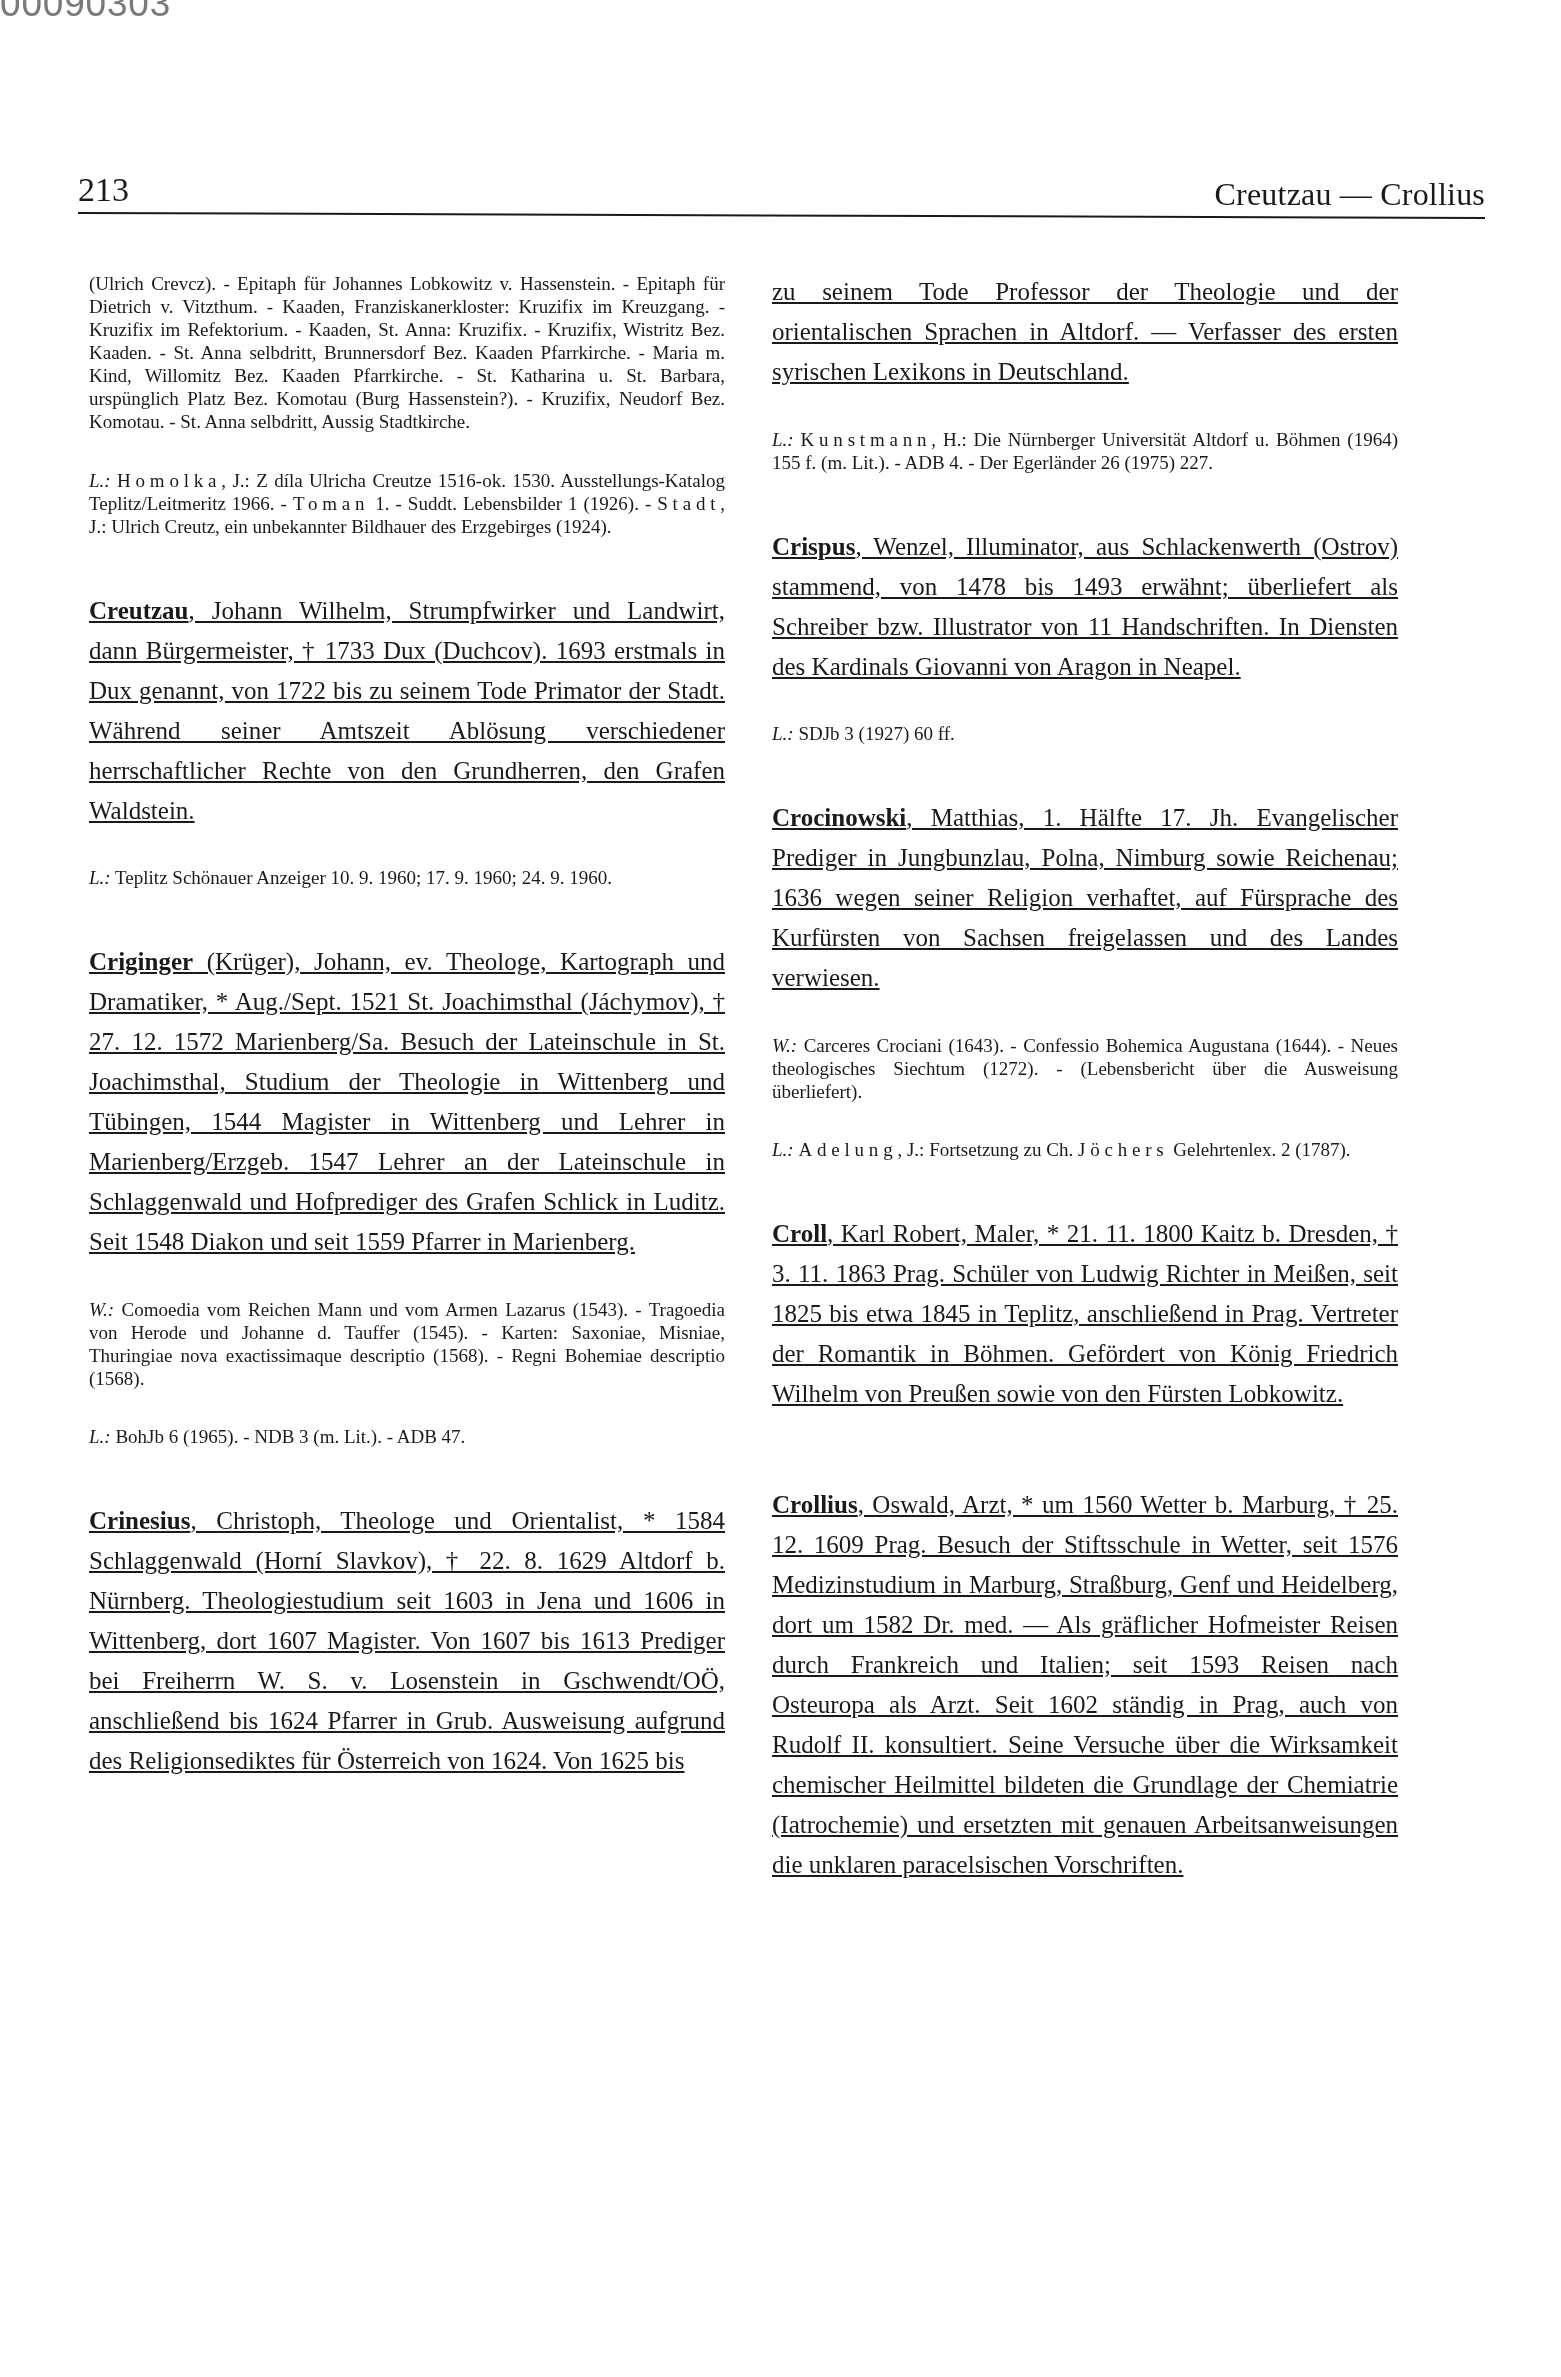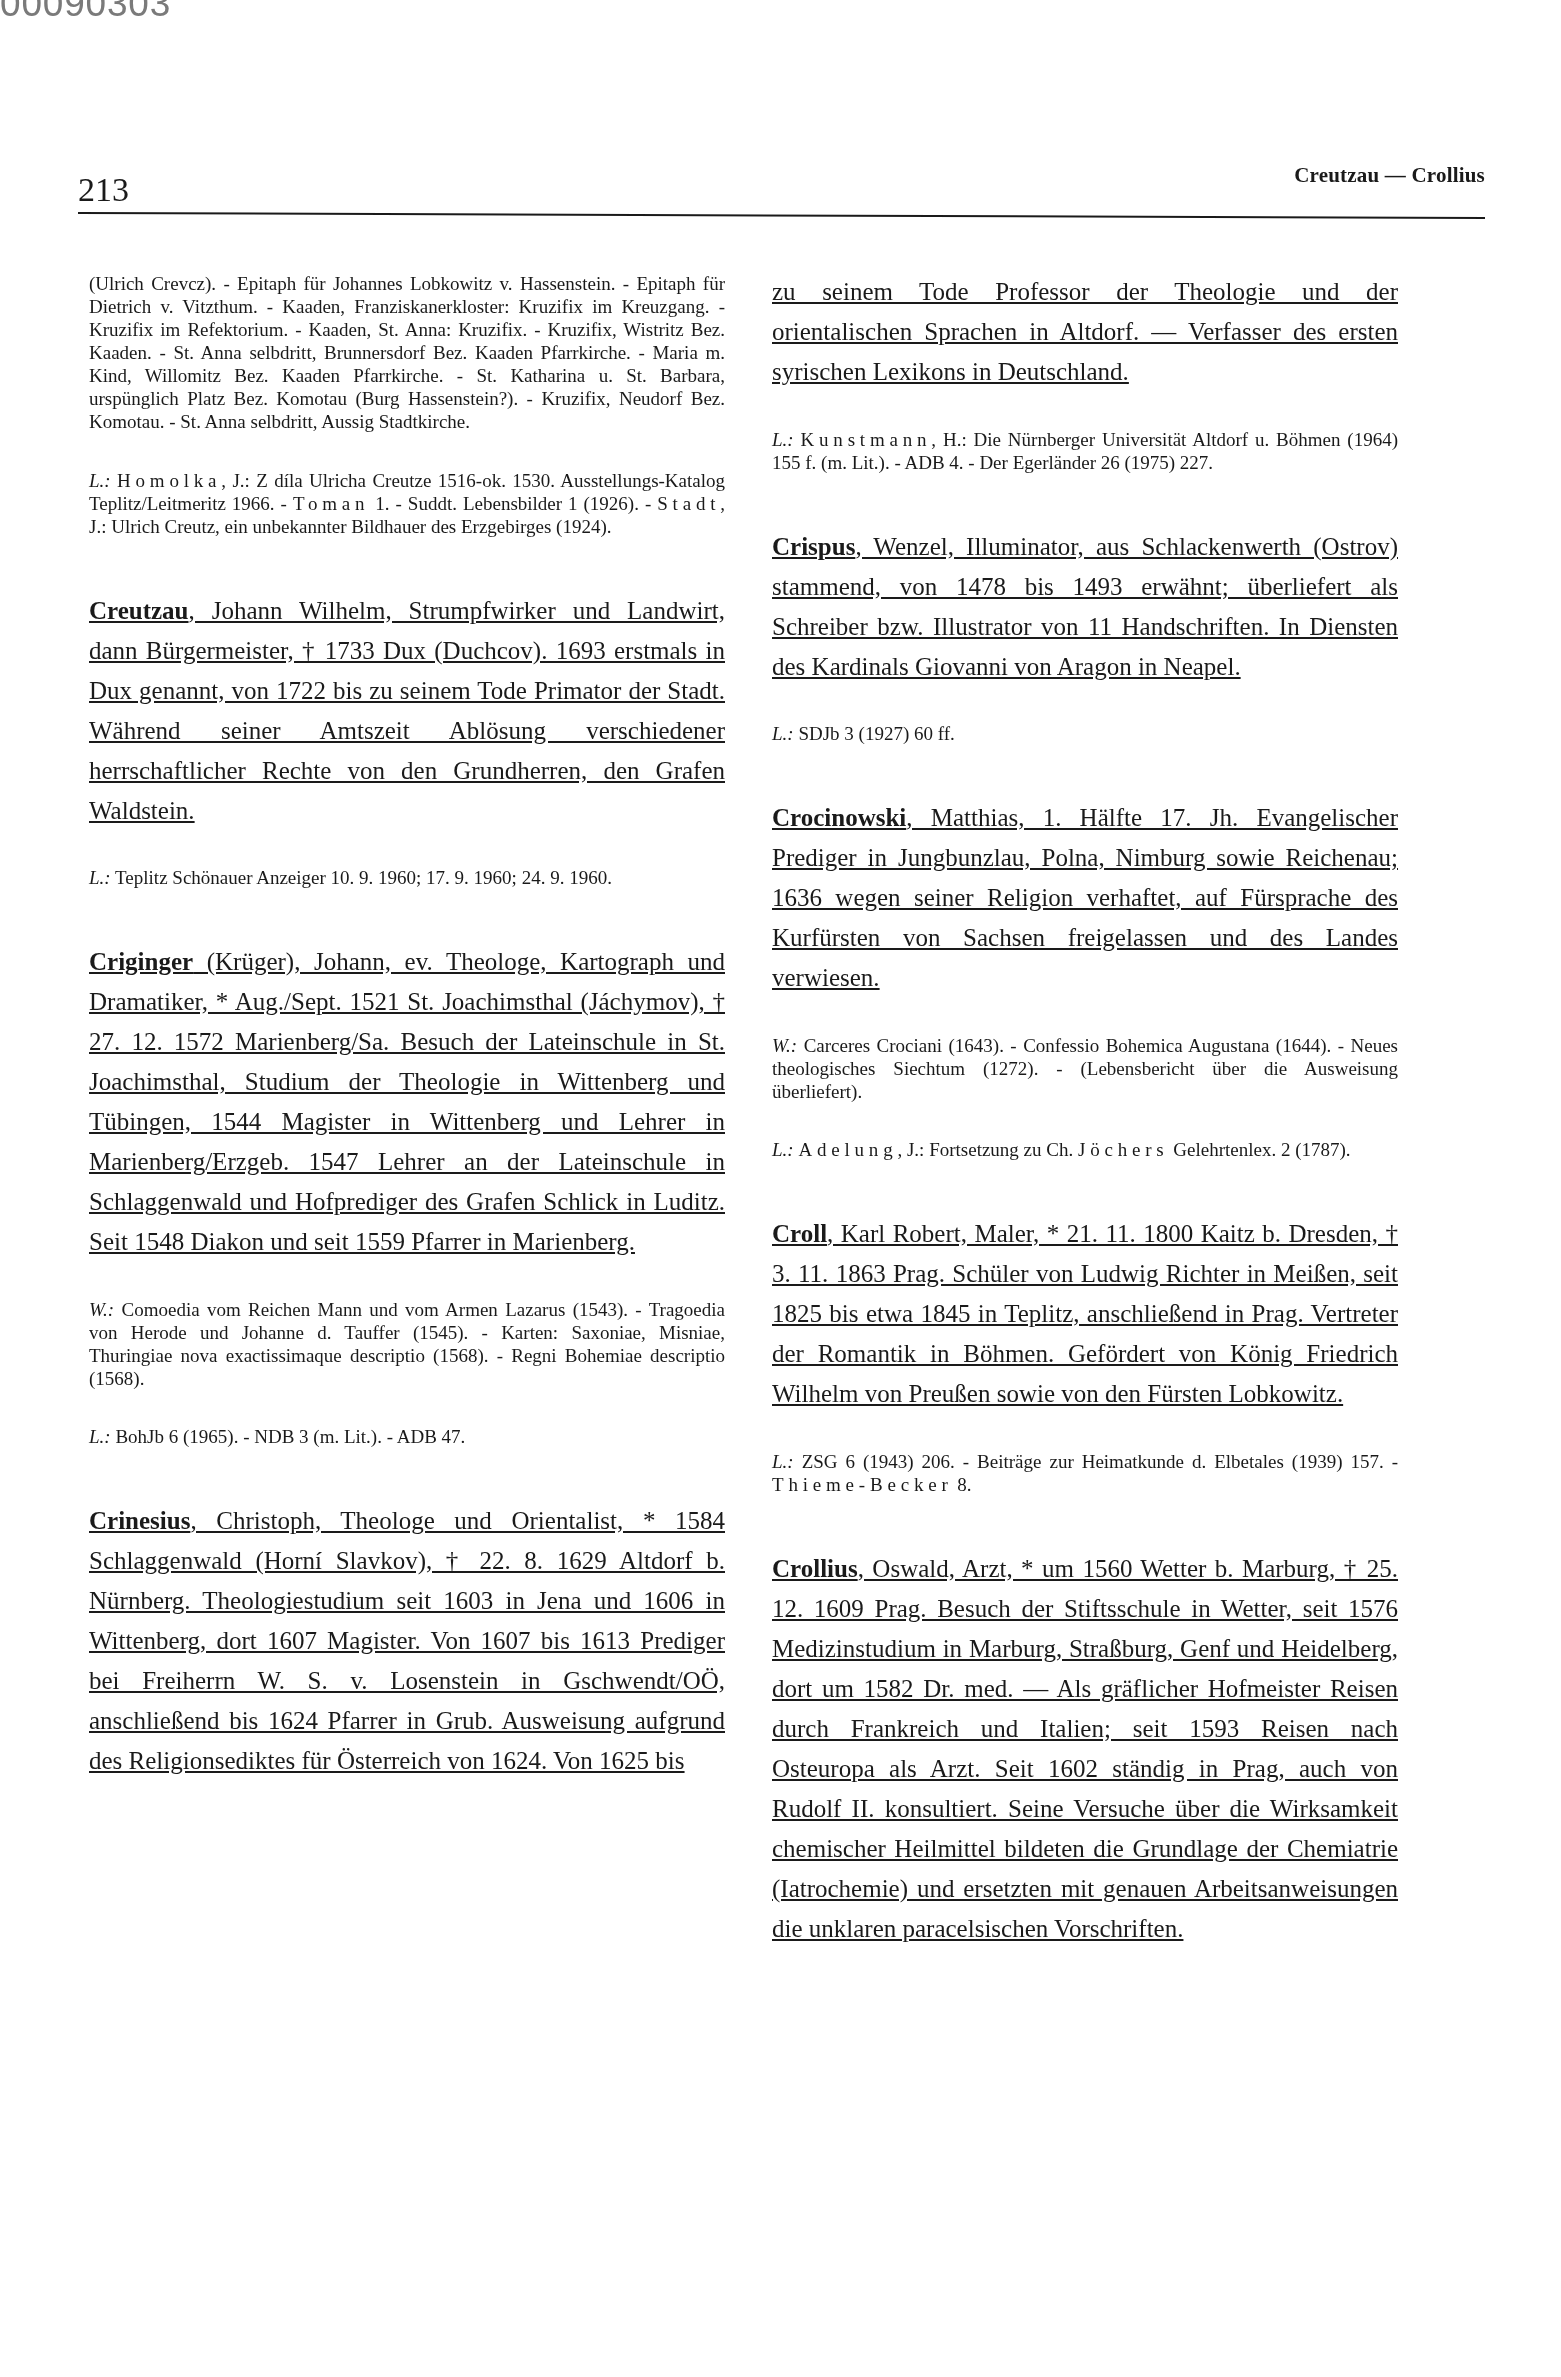"Creutzau — Crollius" .running-head { font-size: 21px -> 32px; font-weight: bold -> none; top: 0 -> 13px }
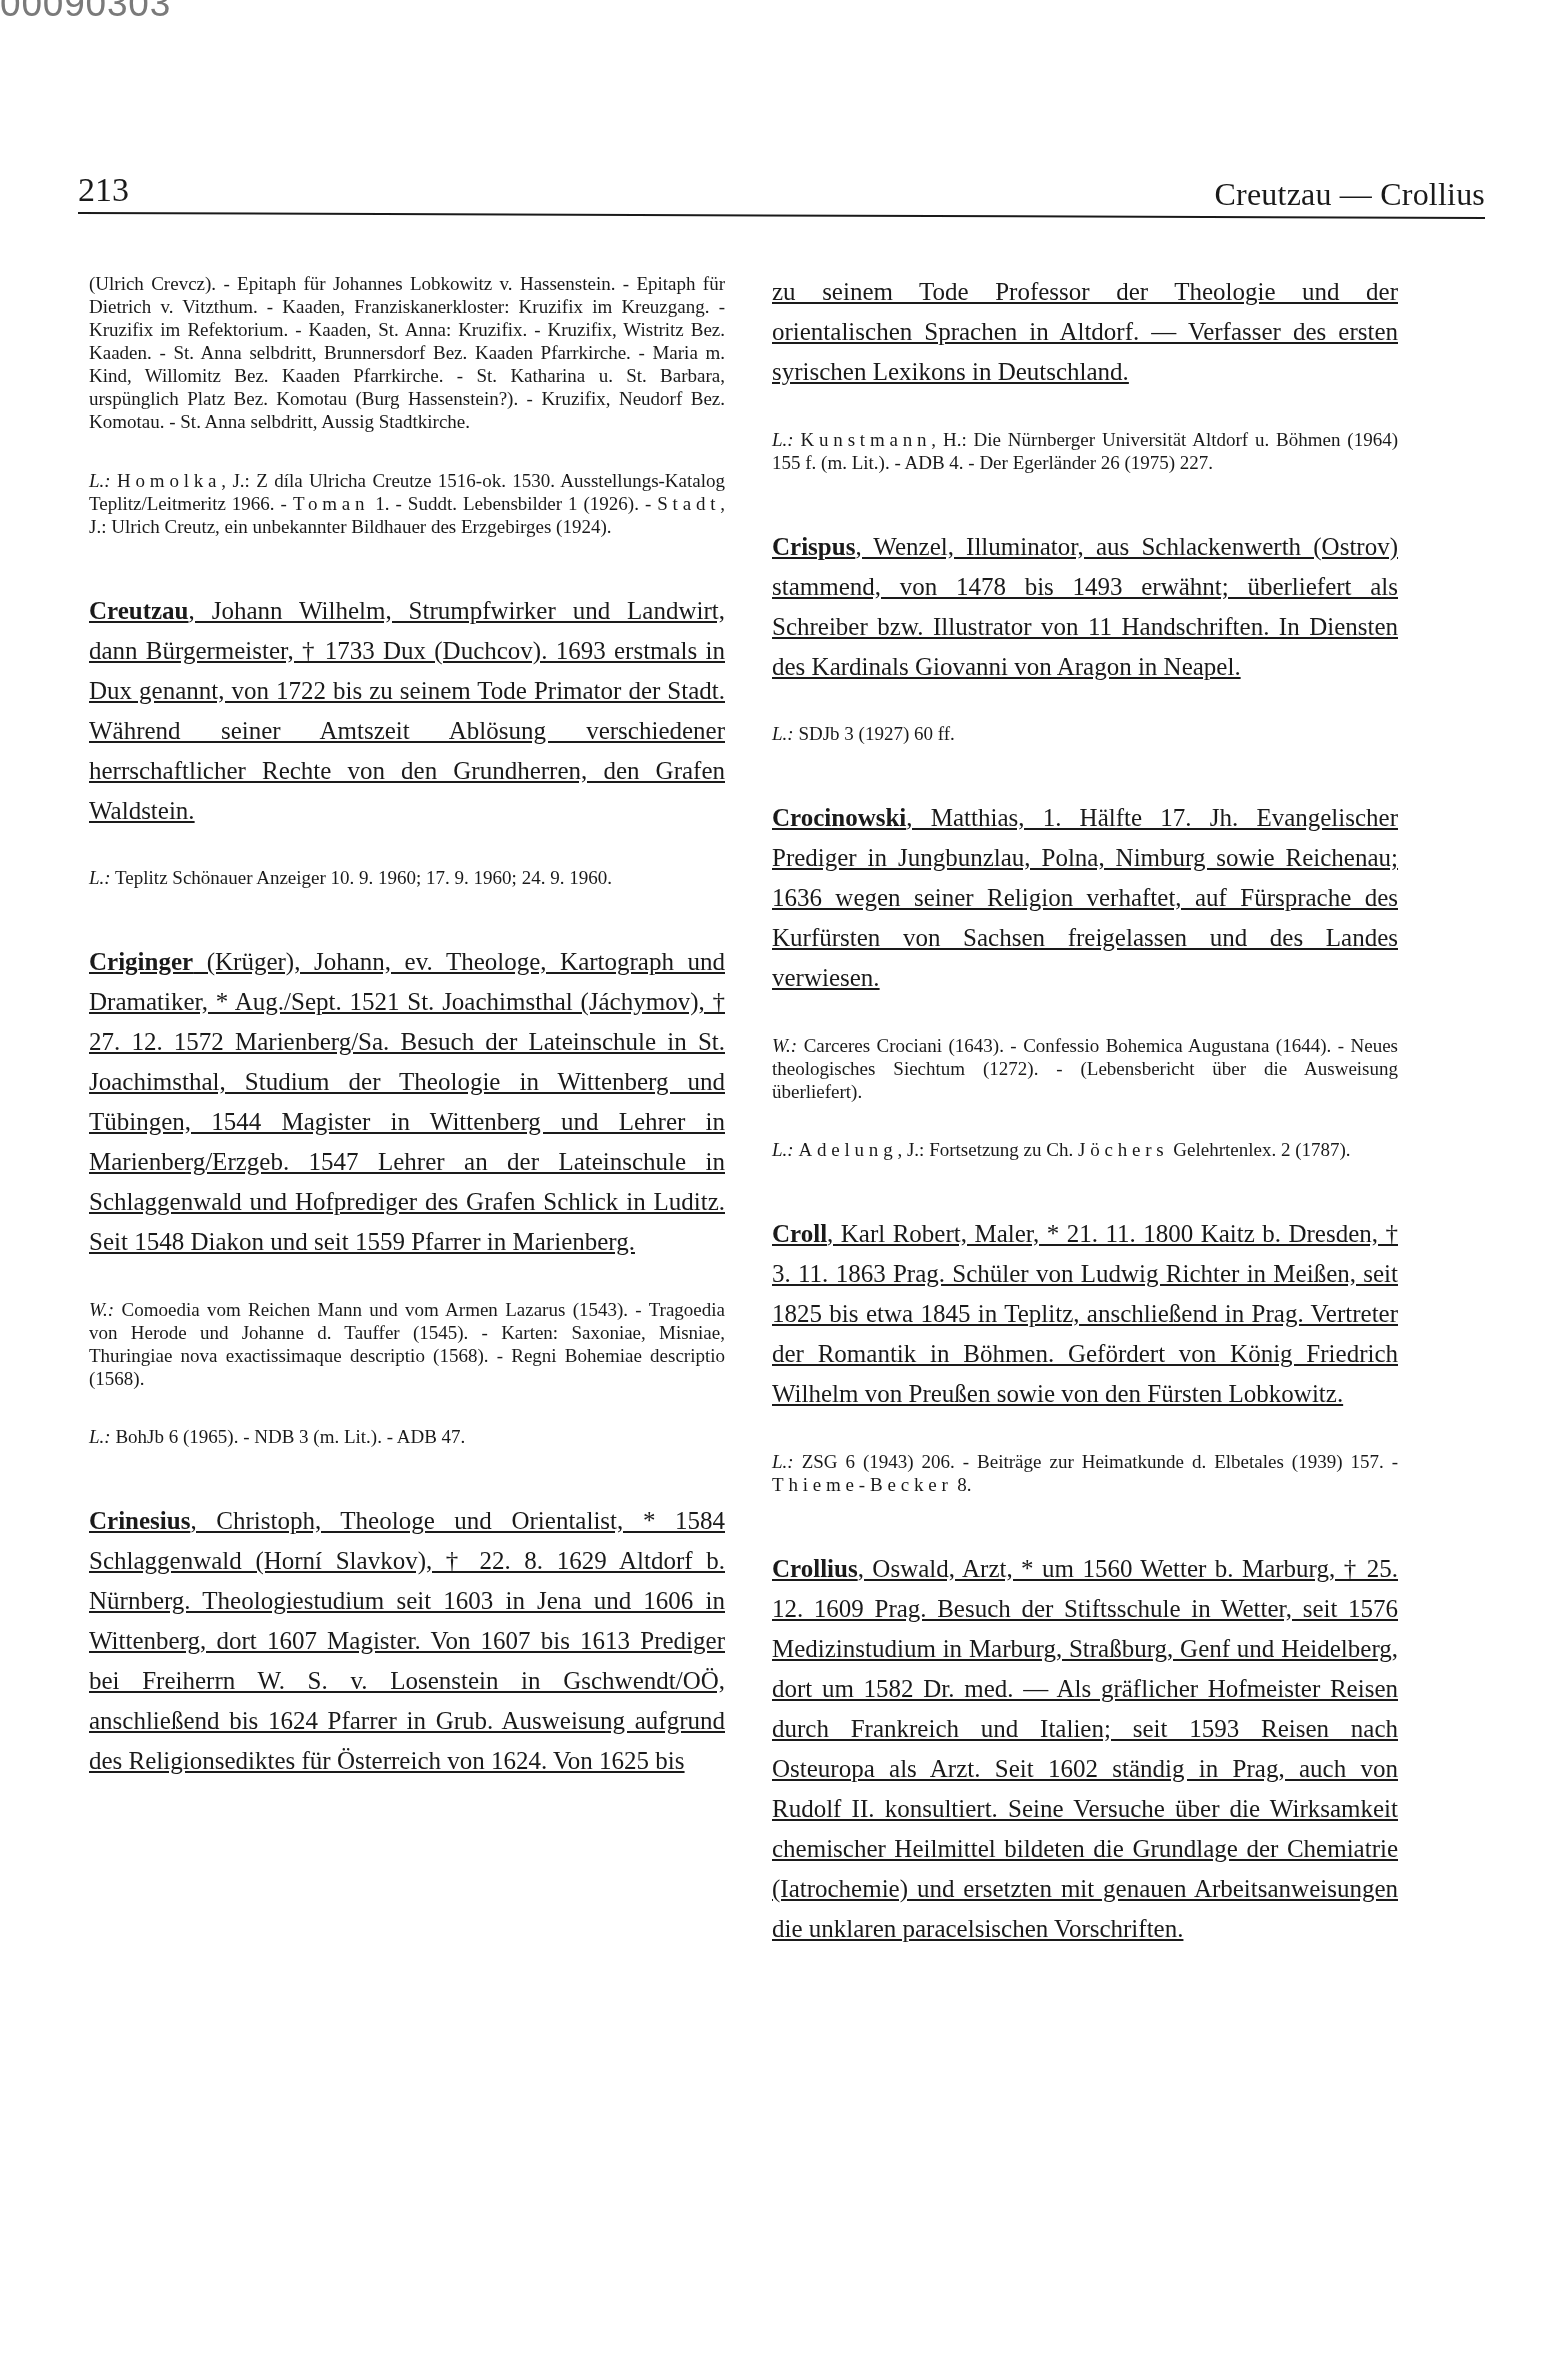"L.: ZSG 6 (1943) 206." p.small { html: <p><span>L.:</span> <span>ZSG 6 (1943) 206. - Beiträge zur Heimatkunde d. Elbetales (1939) 157. - </span><span>Thieme-Becker</span><span> 8.</span></p> -> none }
